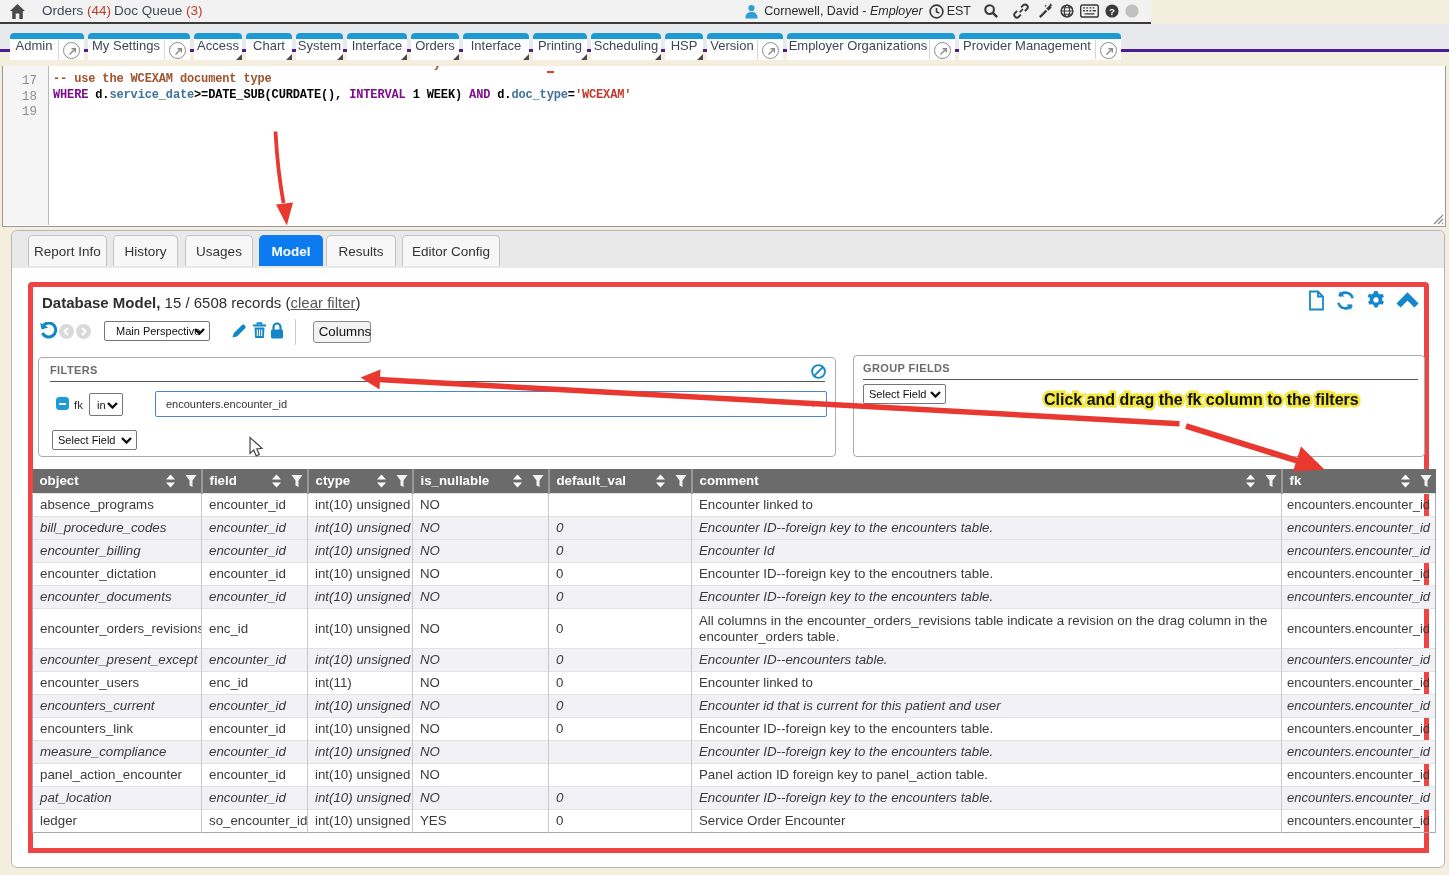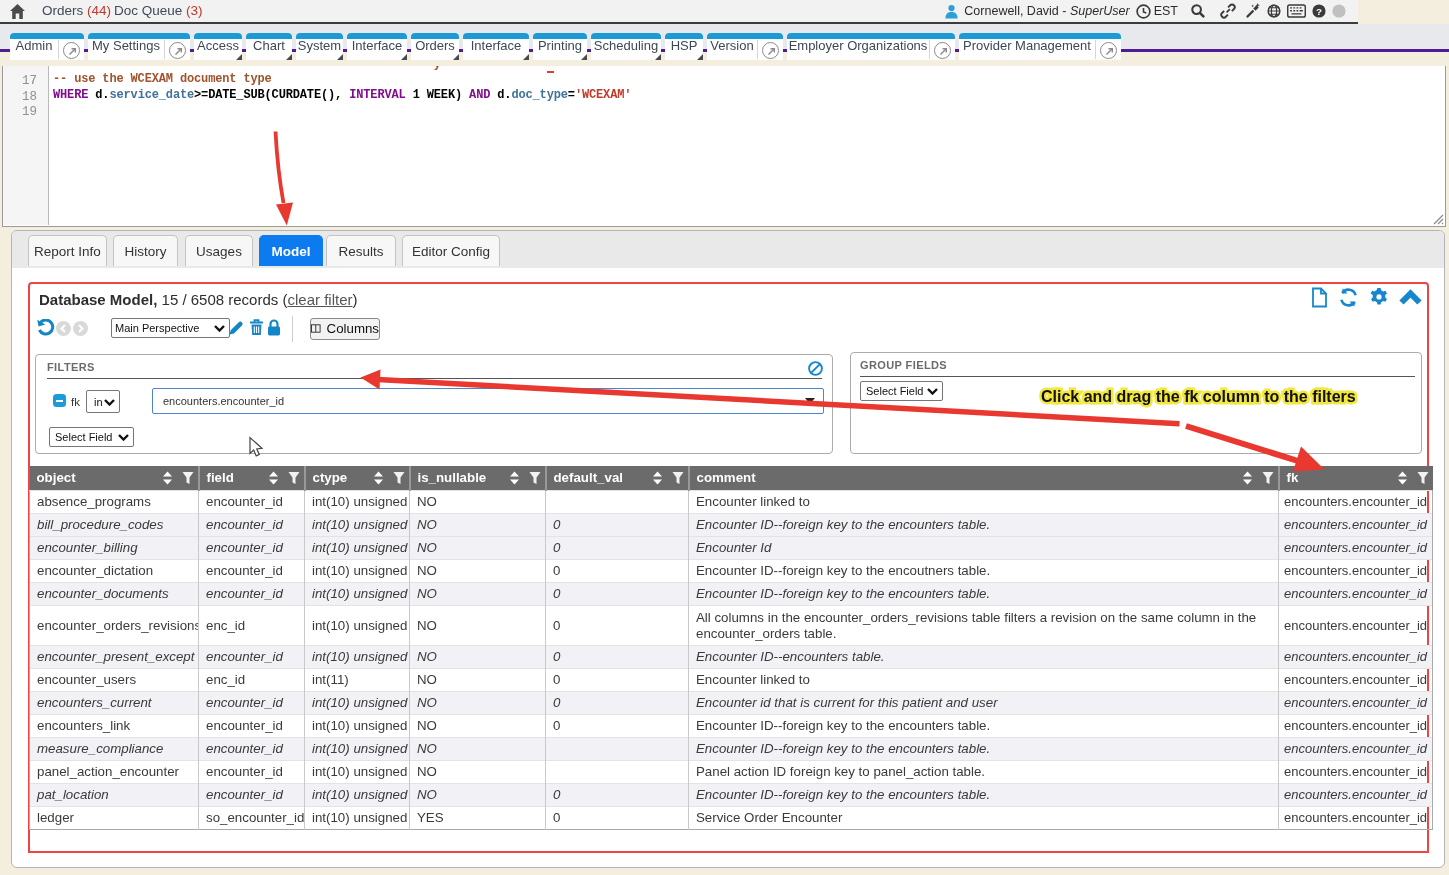"Orders (44)" #topbar { width: 1358px -> 1151px }
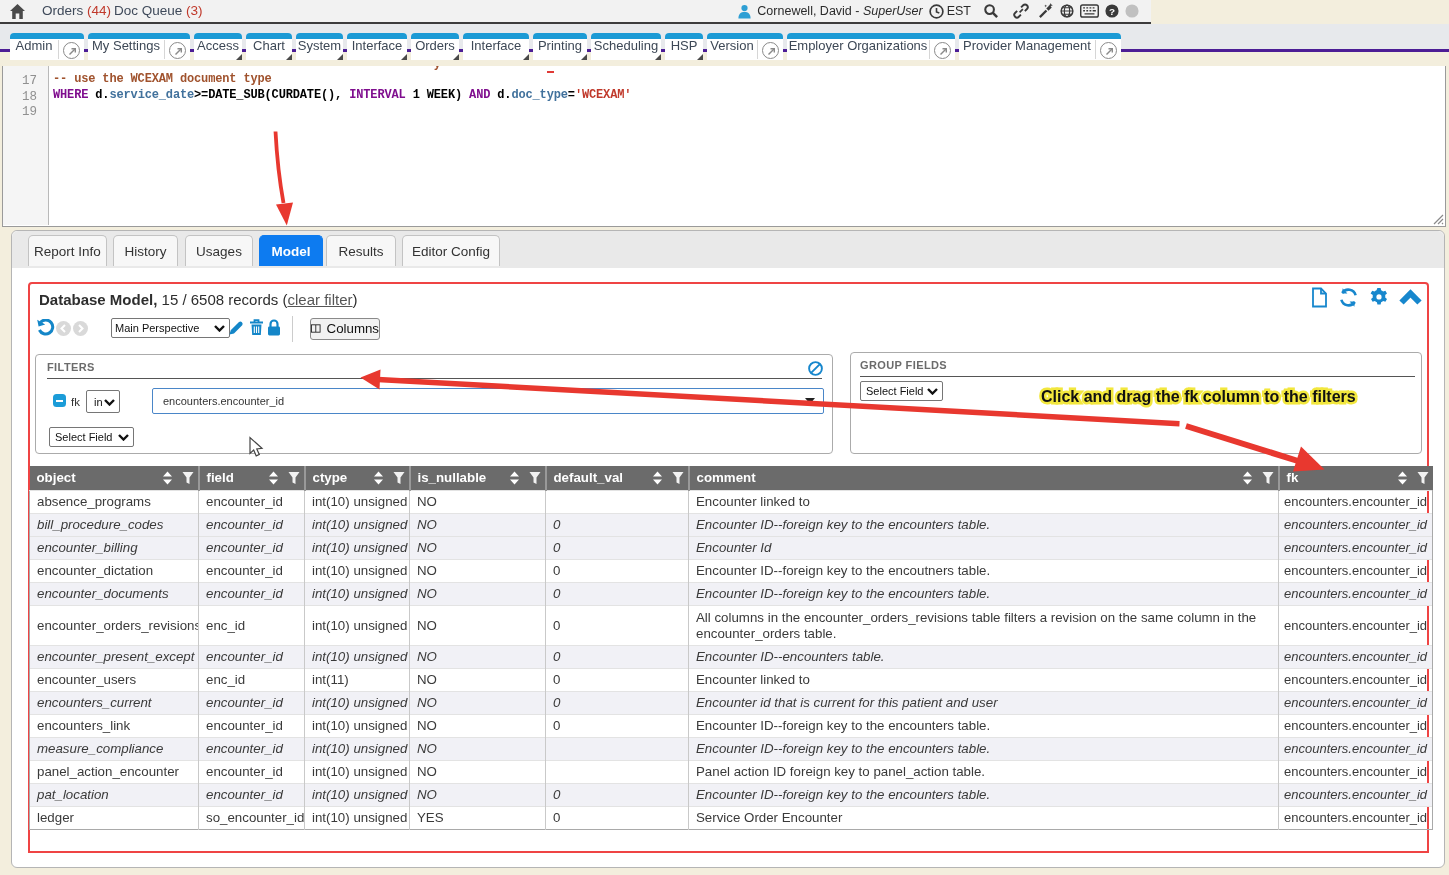"SuperUser" i { text: SuperUser -> Employer }
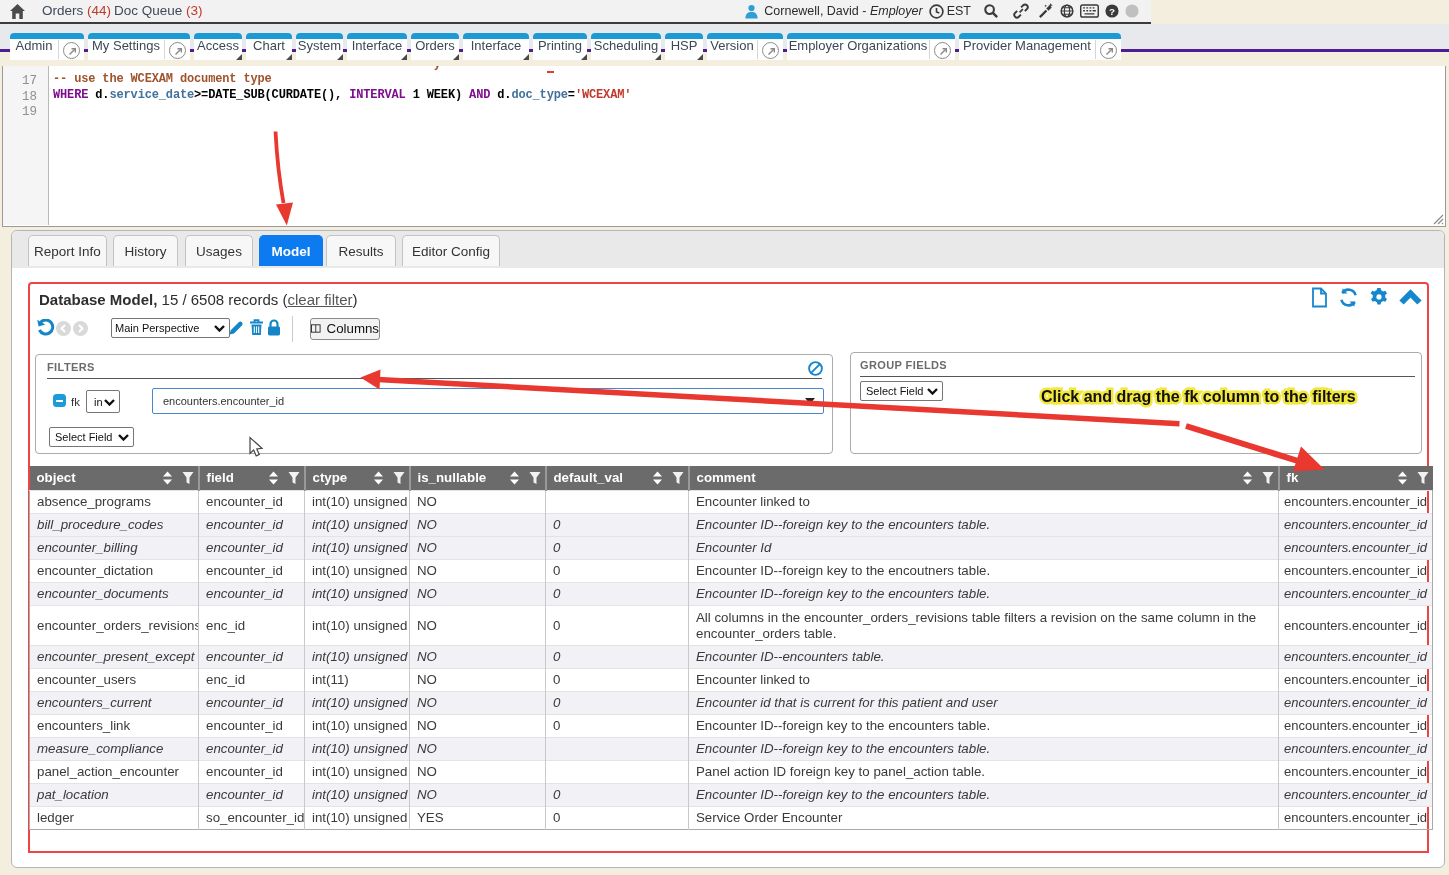"Database Model, 15 / 6508" #panel { border: 2px solid #ef4444 -> 5px solid #ef4444 }
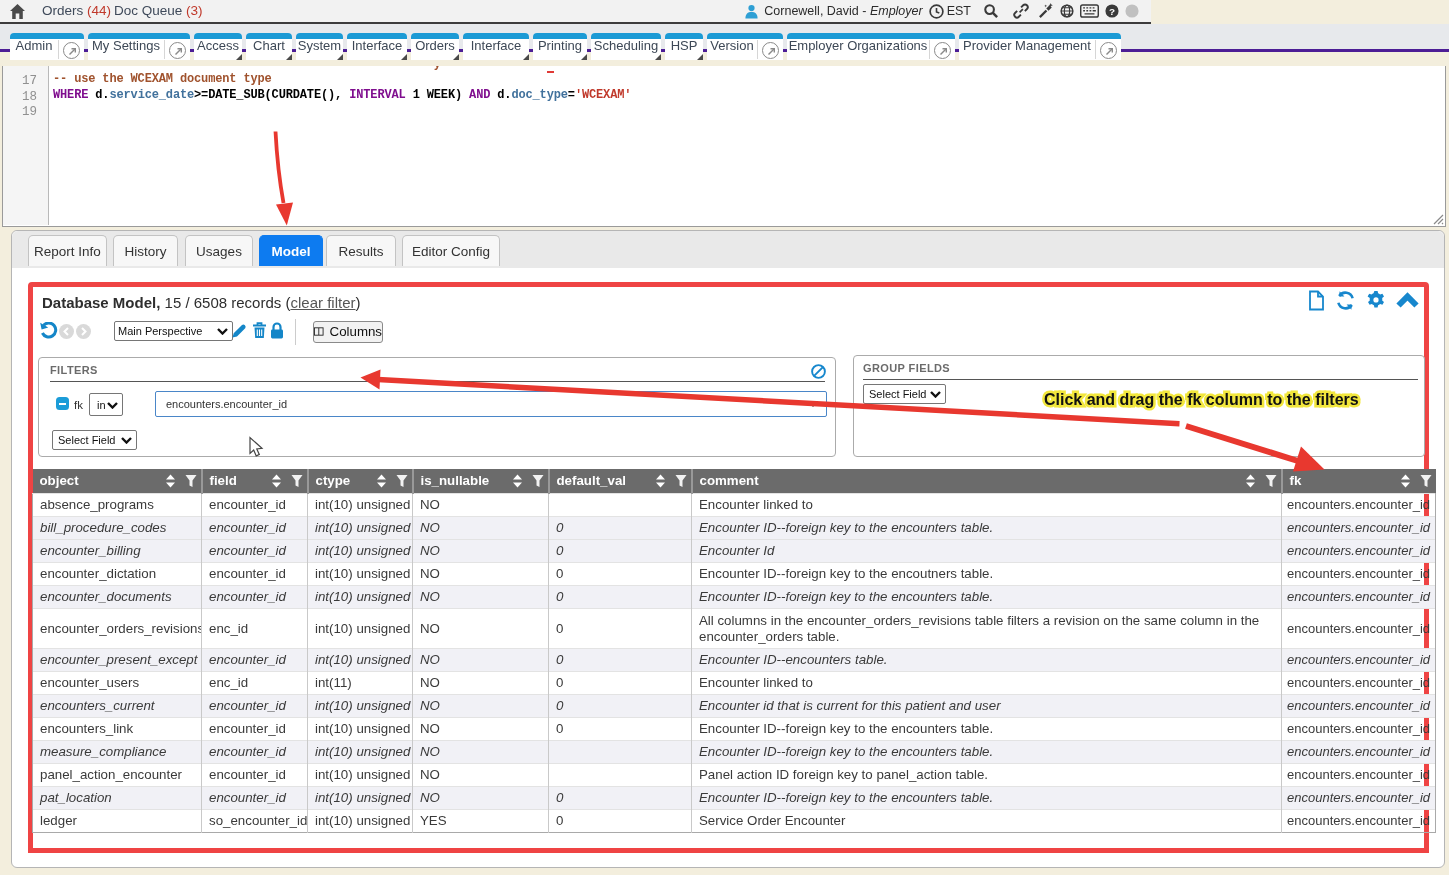"Main Perspective" div.sel { left: 81px -> 71px; padding-left: 3px -> 11px; width: 119px -> 106px }
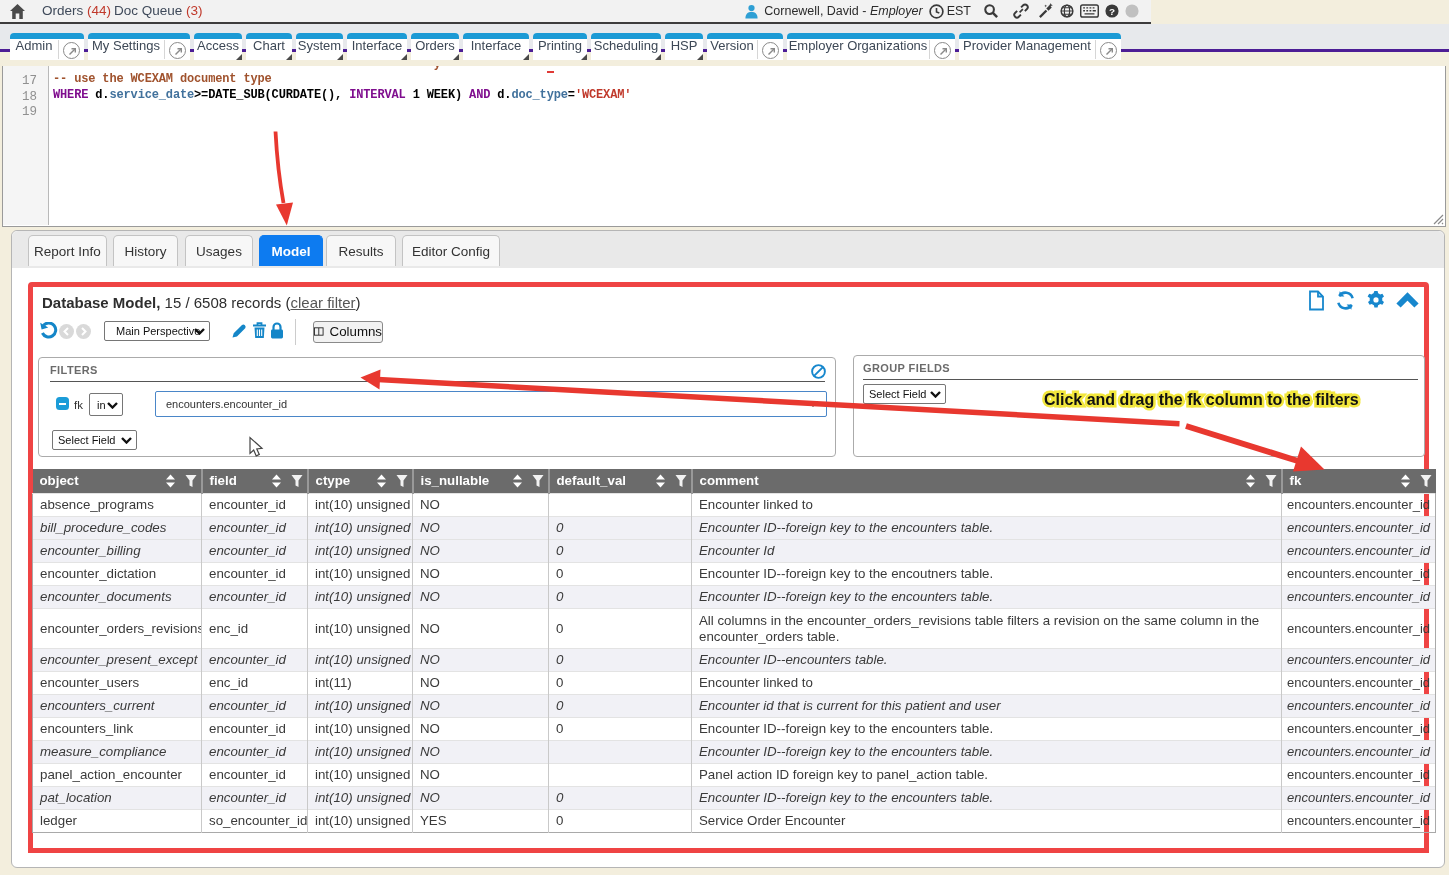"Columns" #colbtn { width: 70px -> 58px }
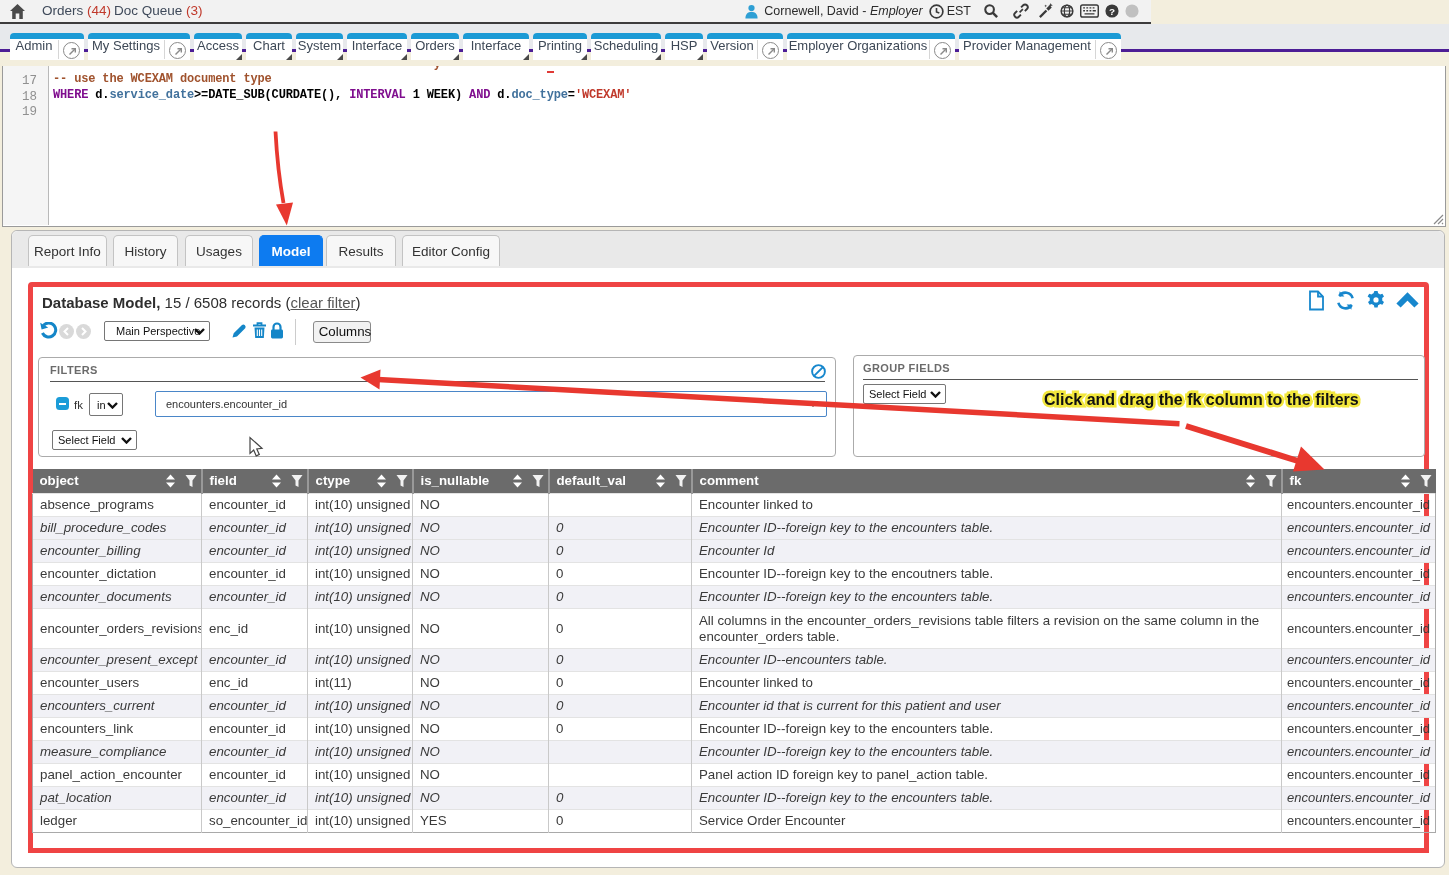"All columns in the" td.cmt { text: filters a revision on the same -> indicate a revision on the drag }
